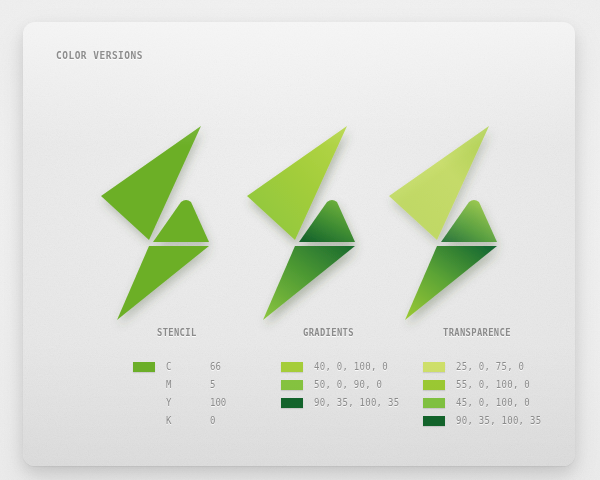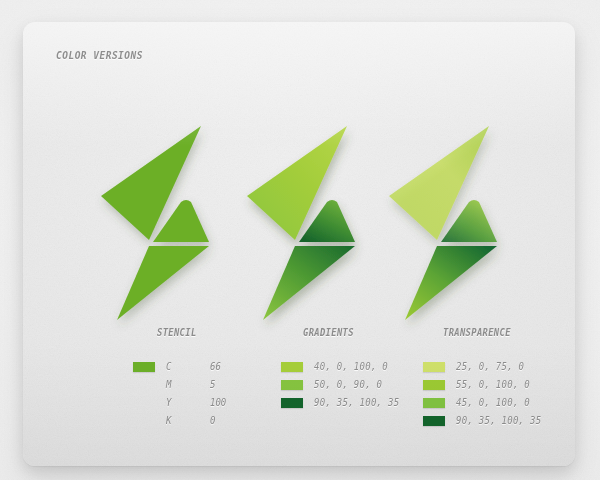"COLOR VERSIONS" #page { font-style: italic -> none }
